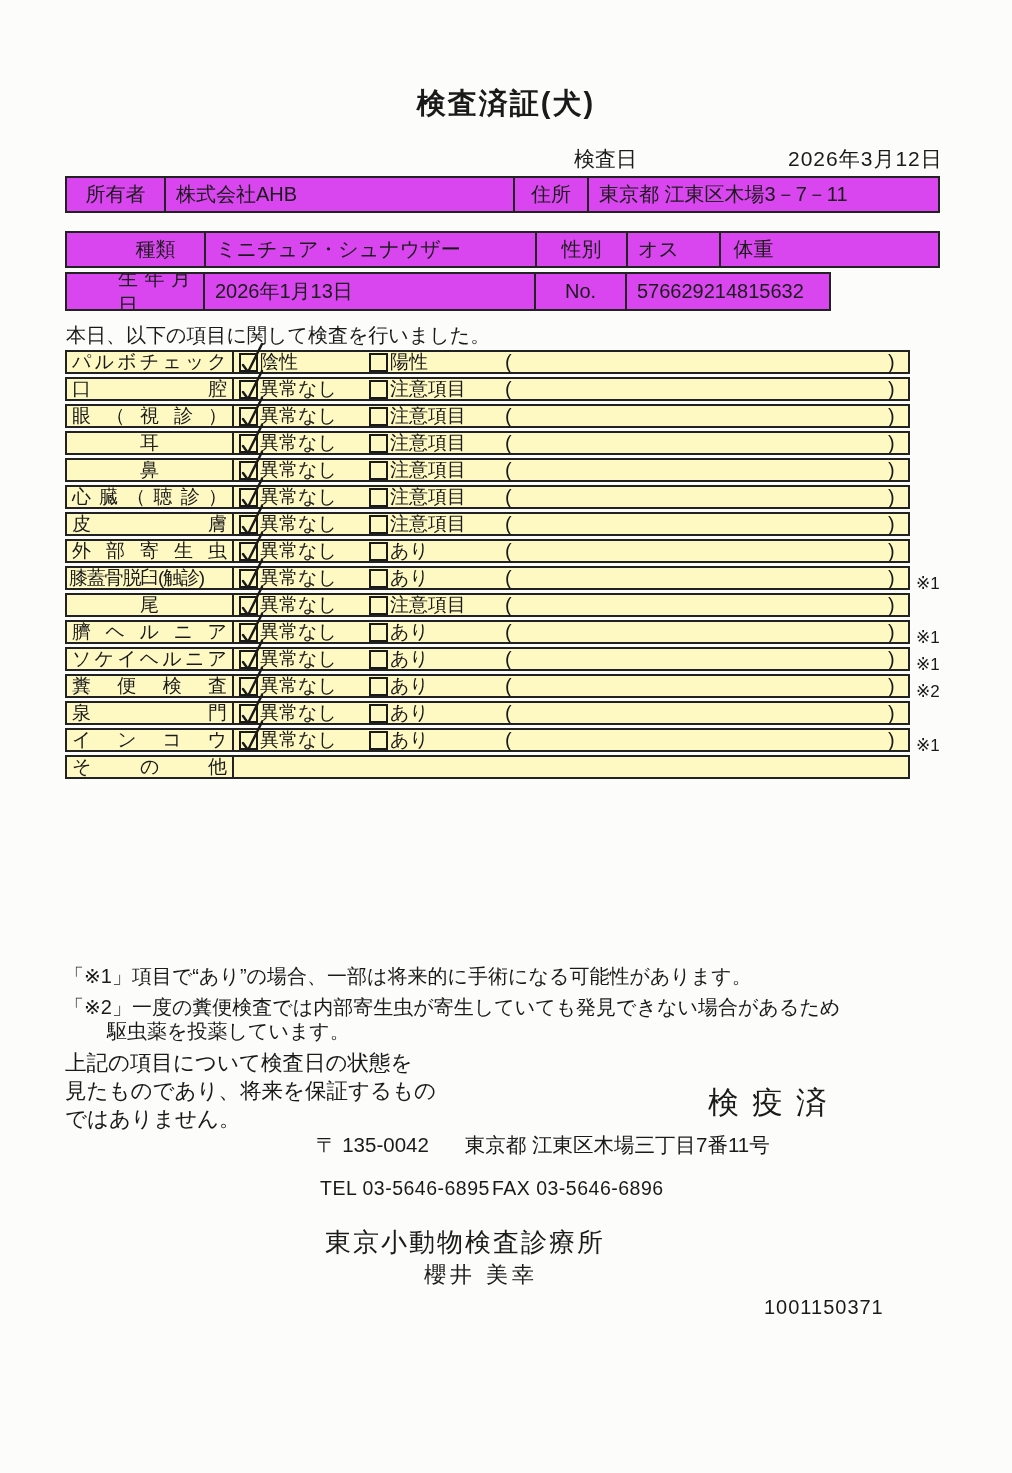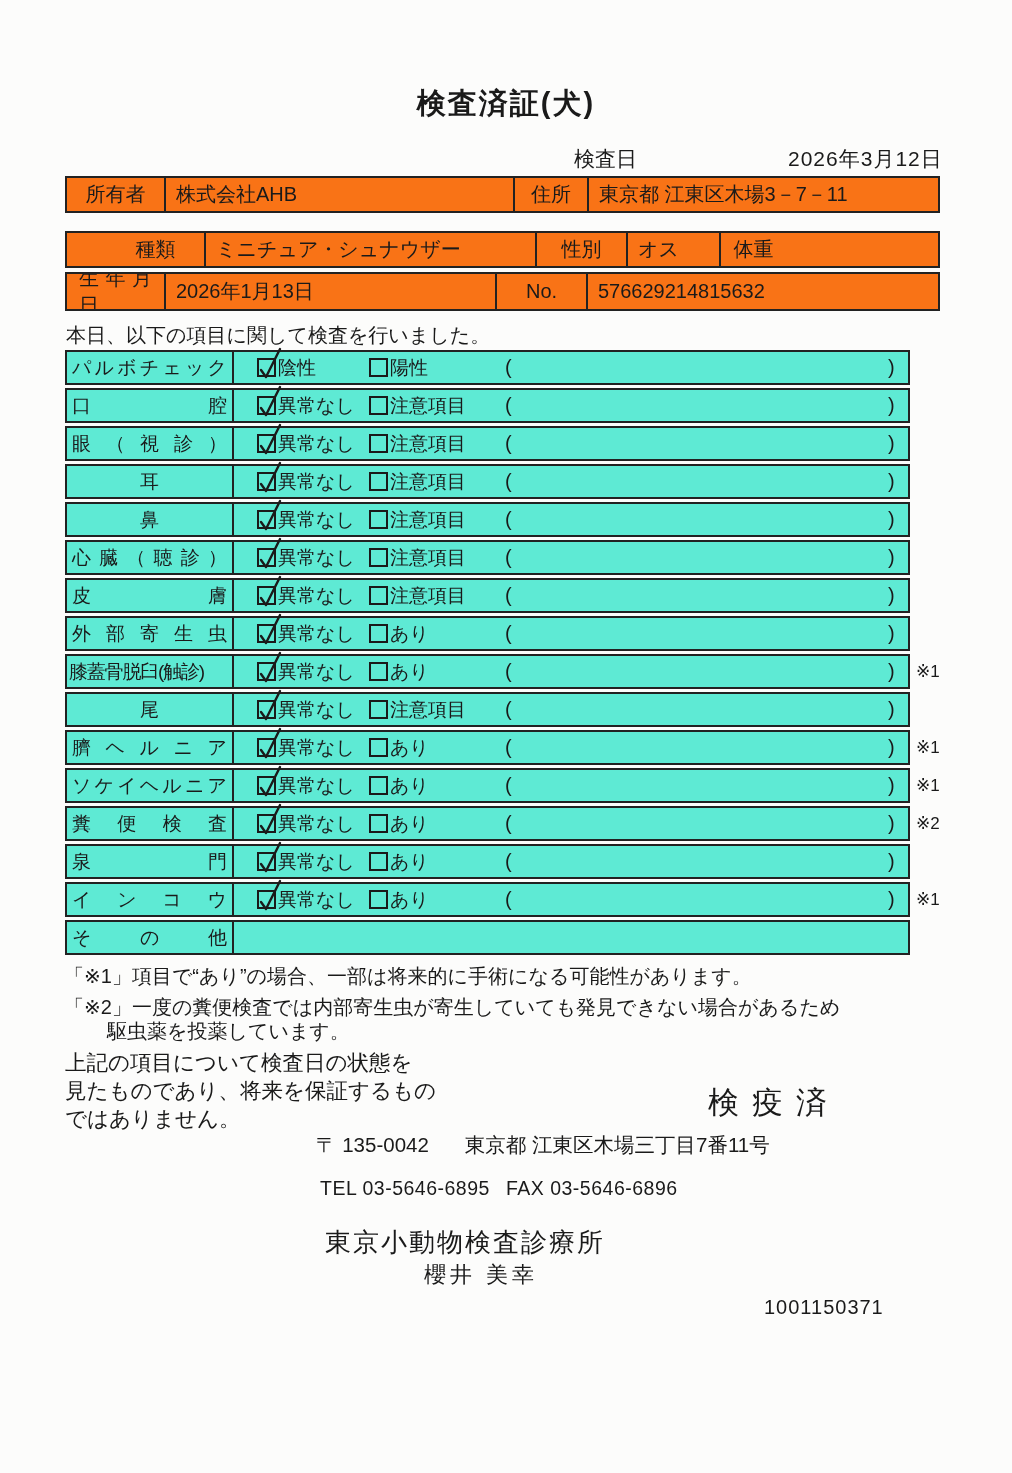"所有者" .tbl { background: #f97316 -> #d946ef }
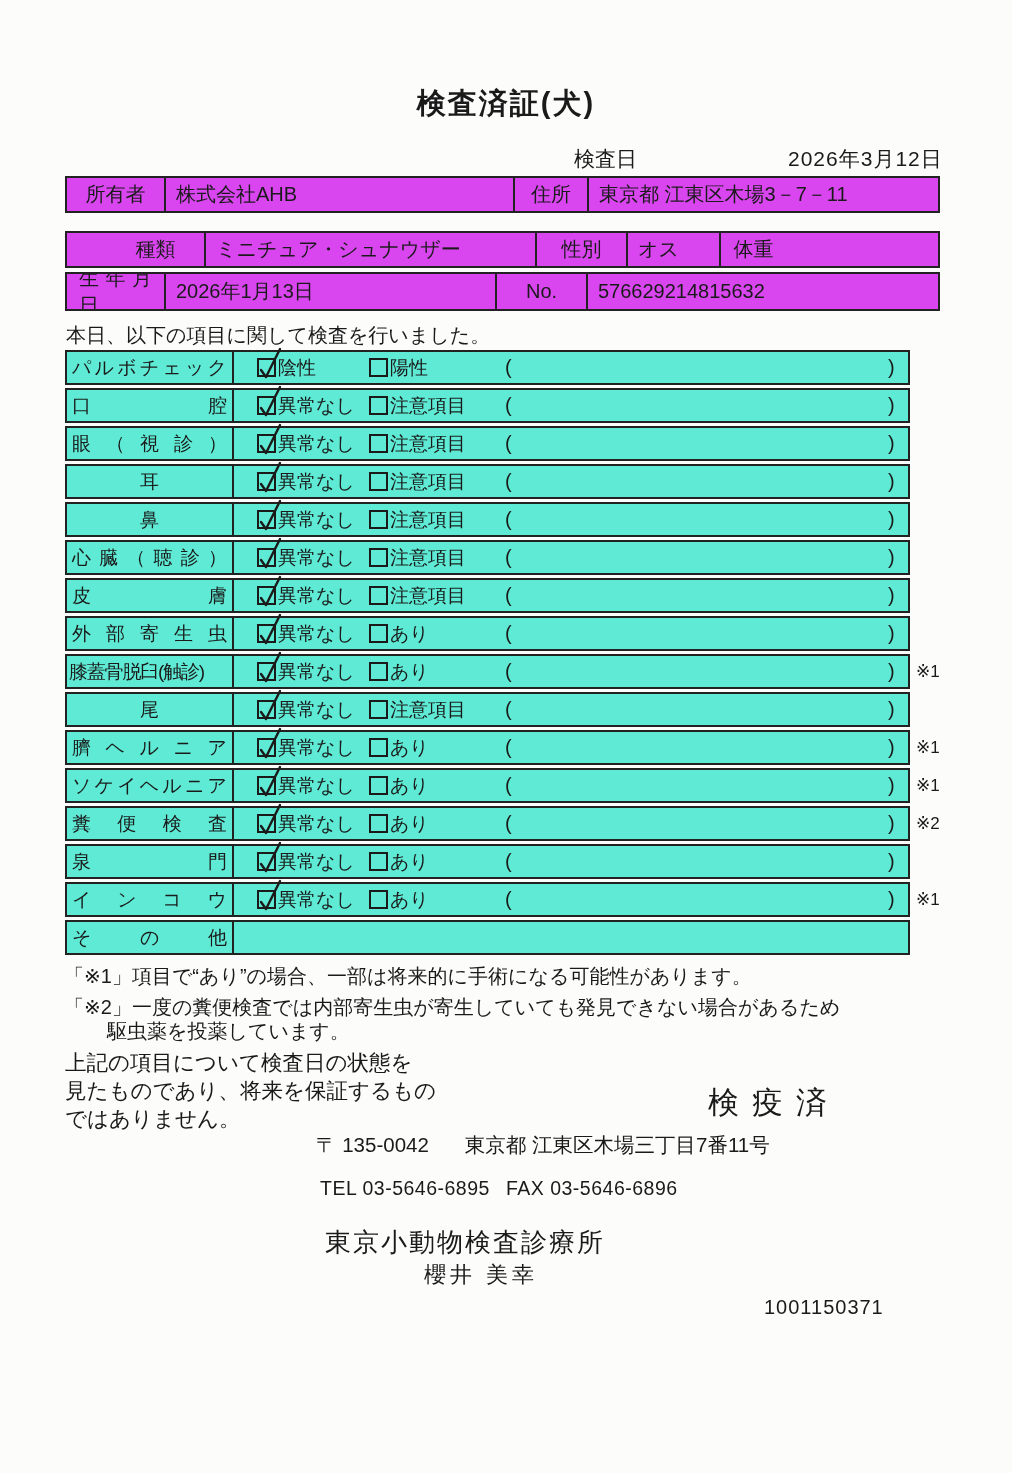"生年月日" .pet-tbl2 { padding-left: none -> 39px; width: 875px -> 766px }
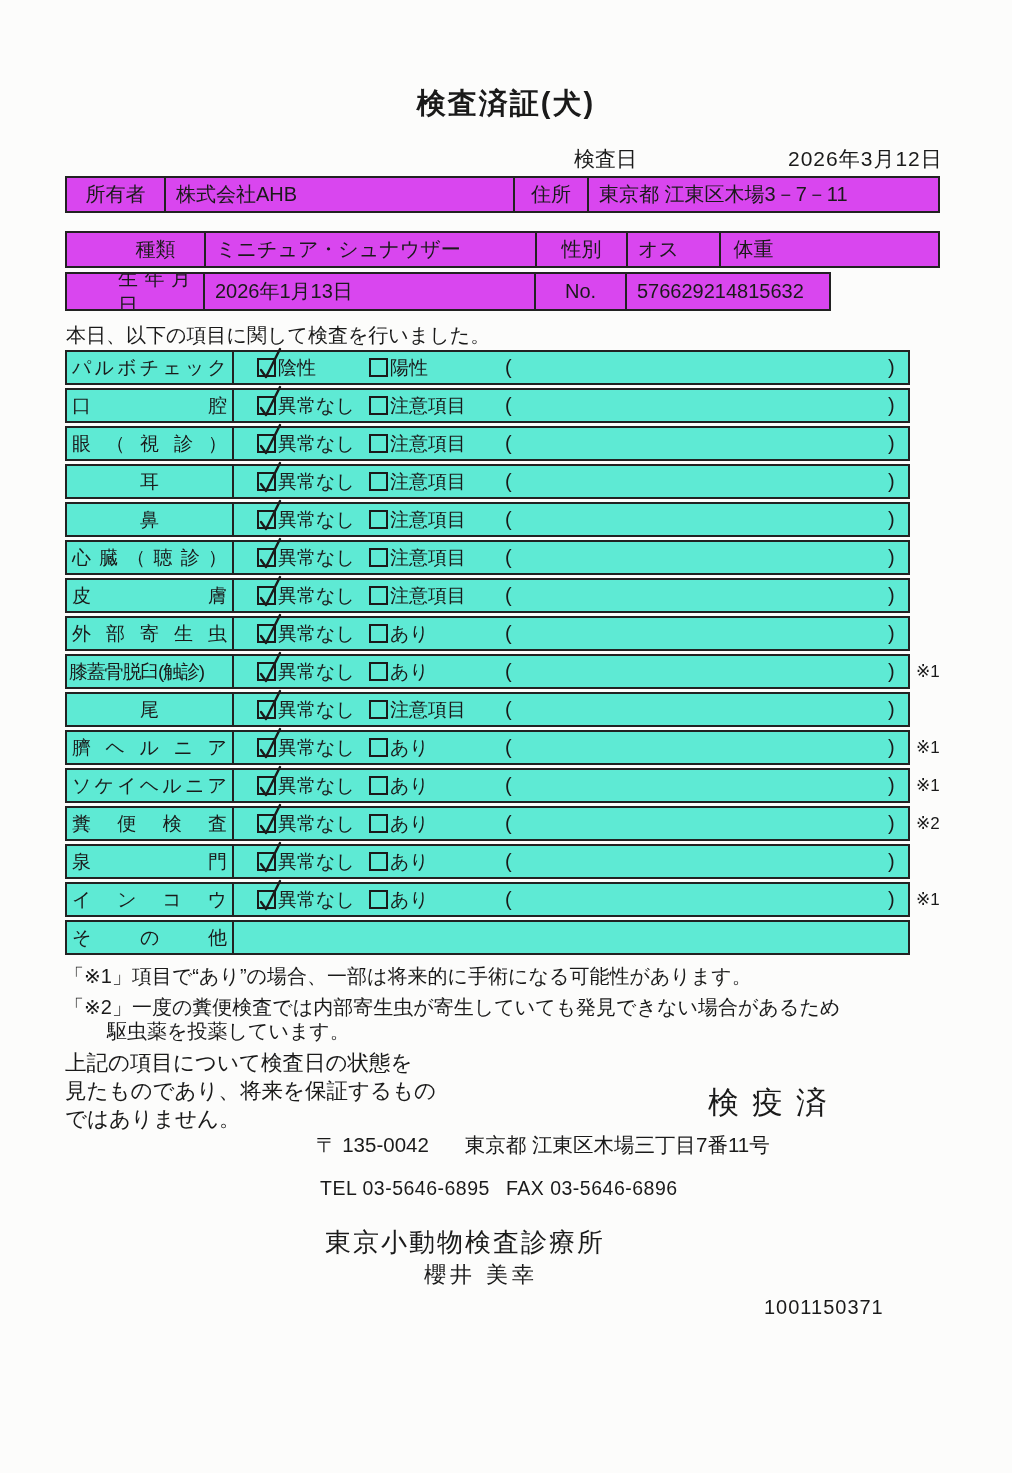"パルボチェック" .exam-row { background: #5eead4 -> #fef9c3; height: 35px -> 24px }
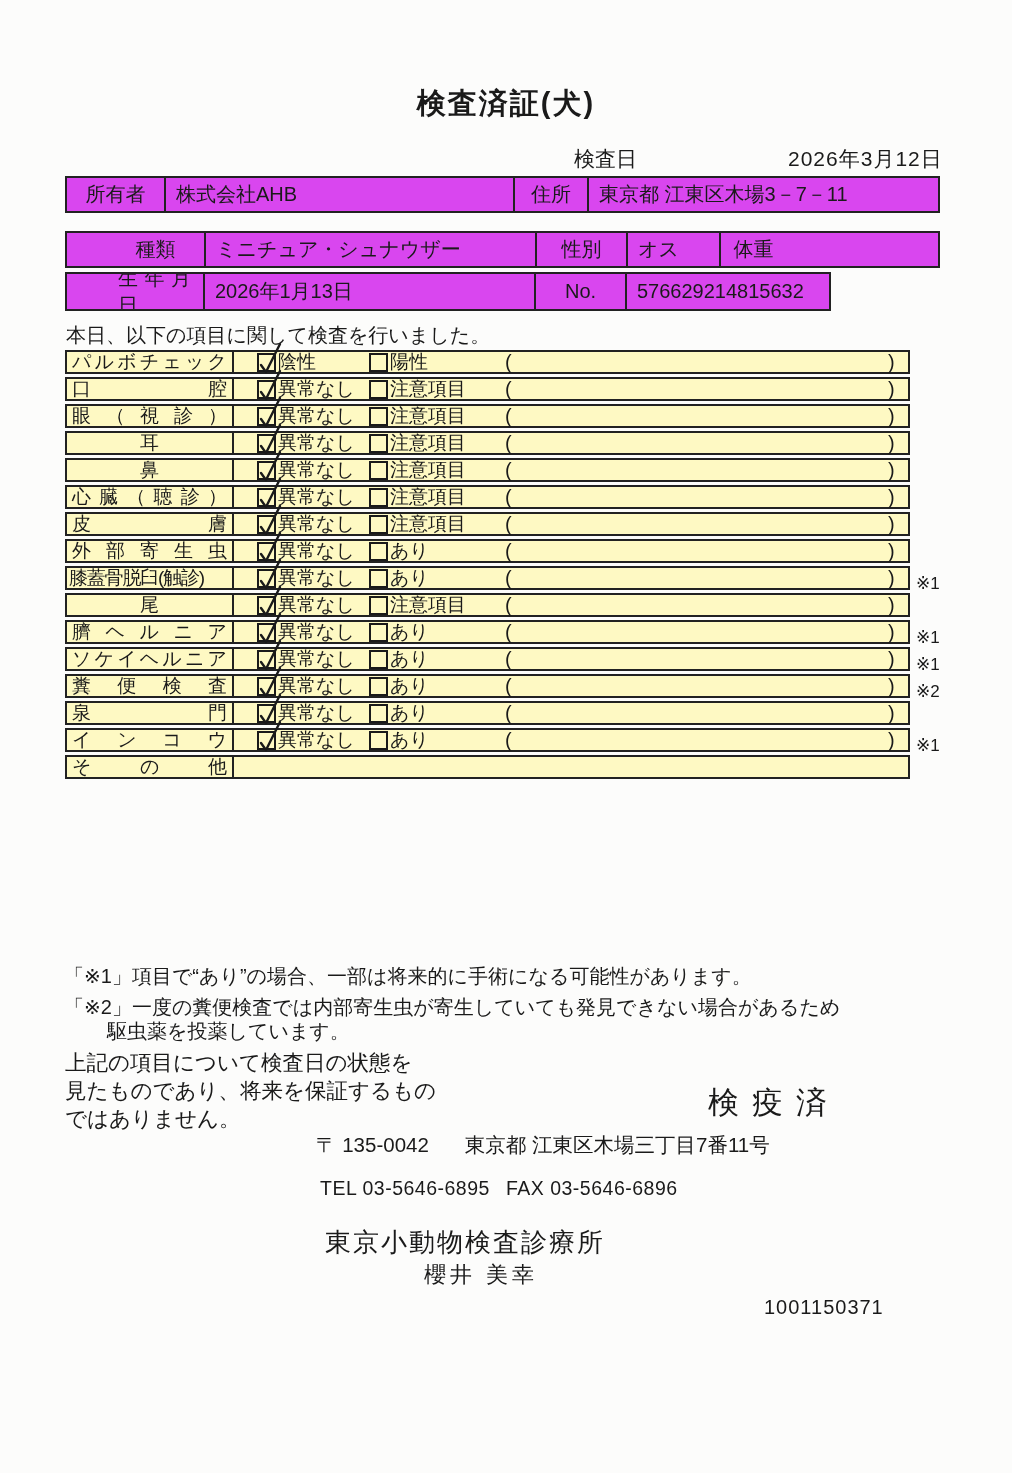"陰性" .opt1 { left: 23px -> 5px }
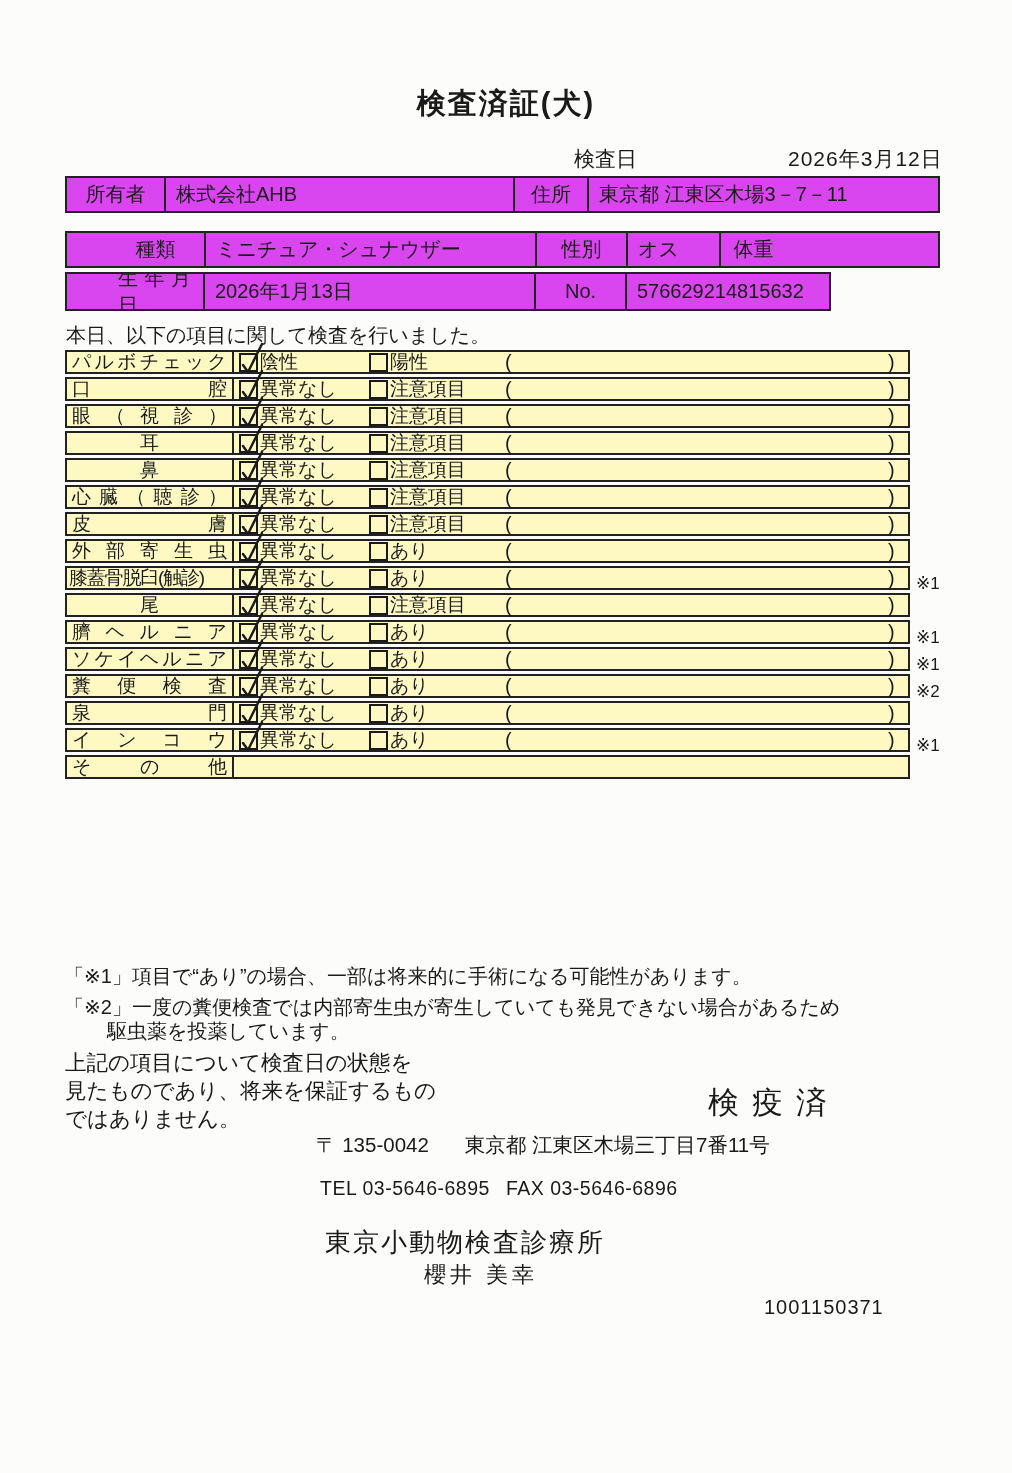"FAX 03-5646-6896" .tel .fax { margin-left: 16px -> 2px }
